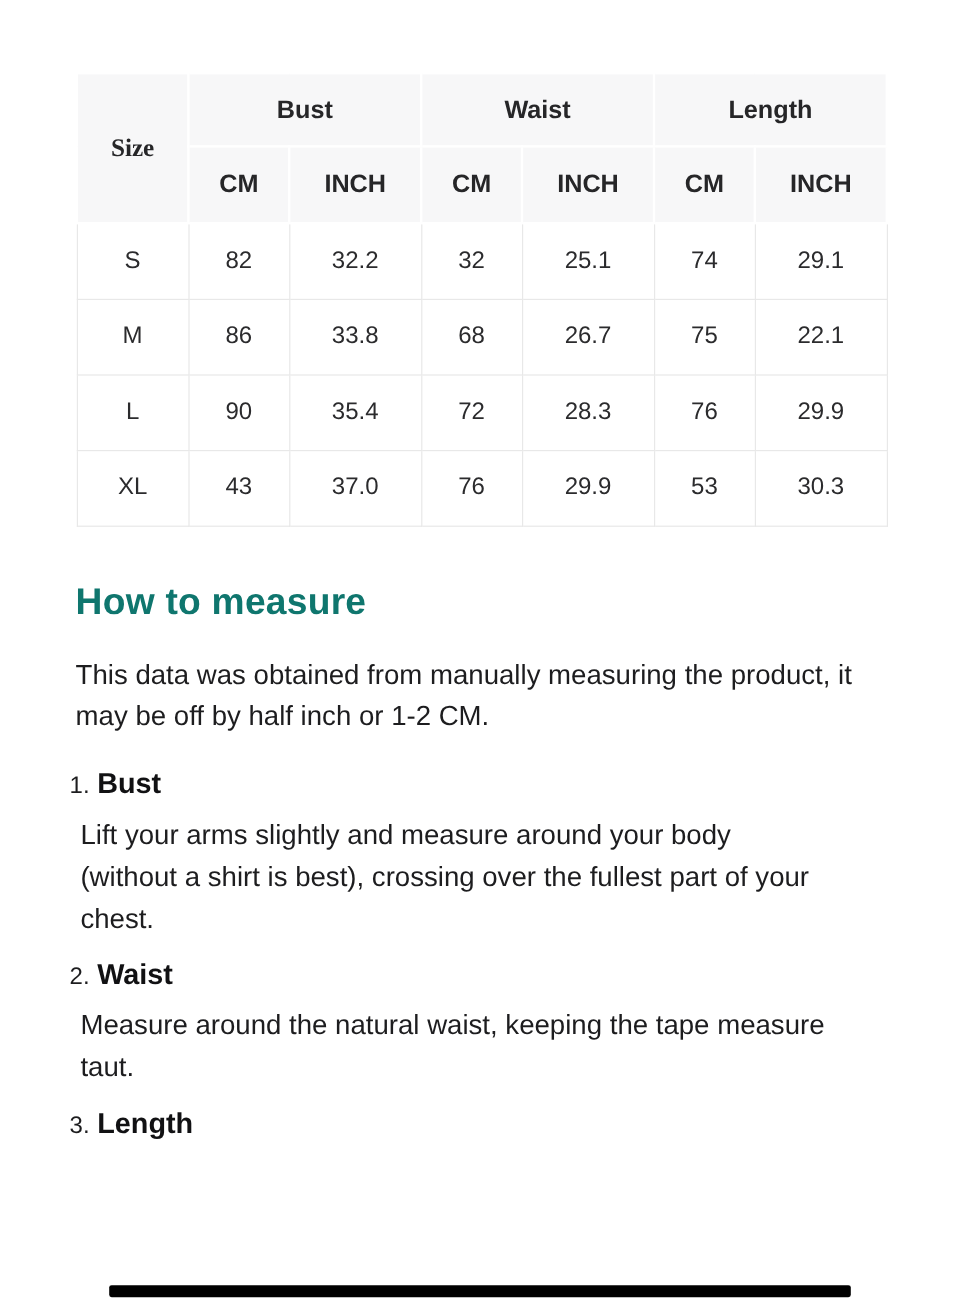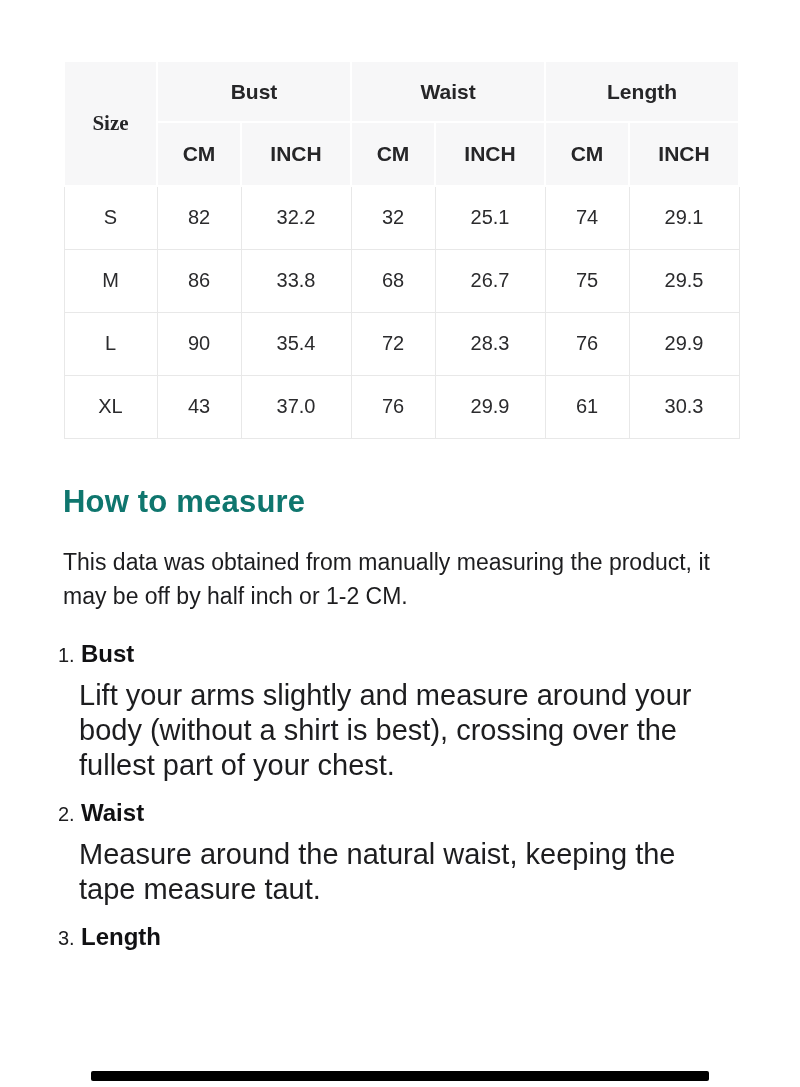"29.5" td { text: 29.5 -> 22.1 }
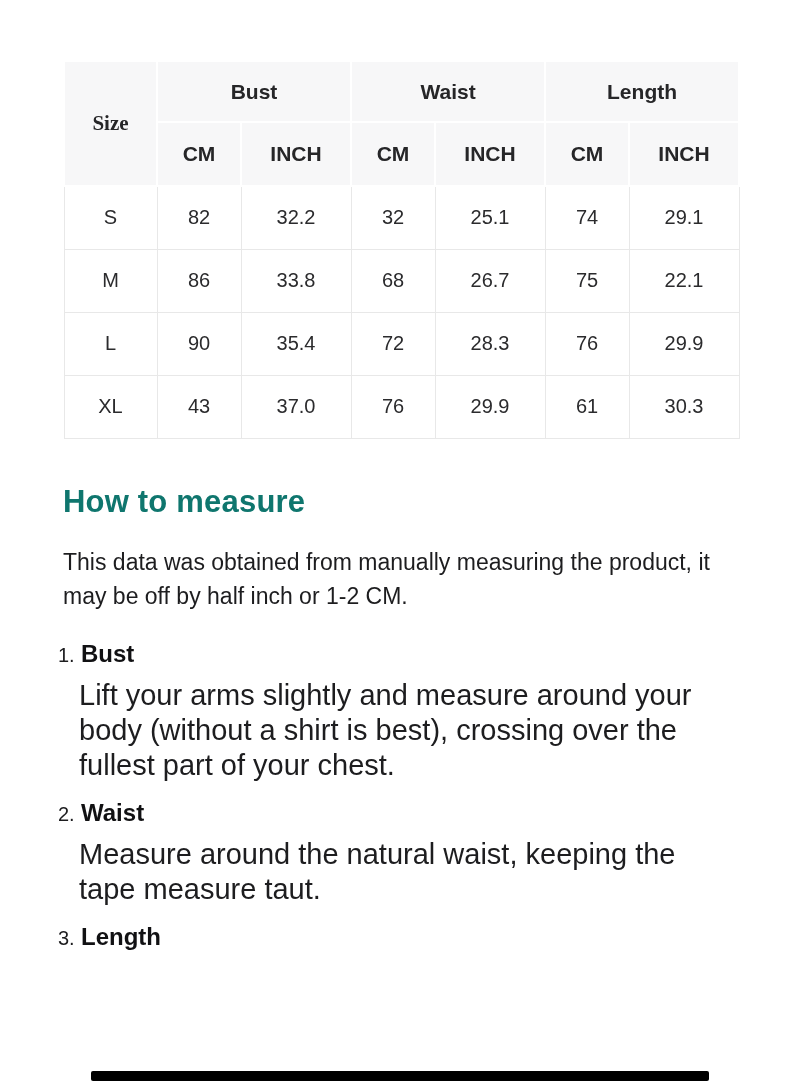"61" td { text: 61 -> 53 }
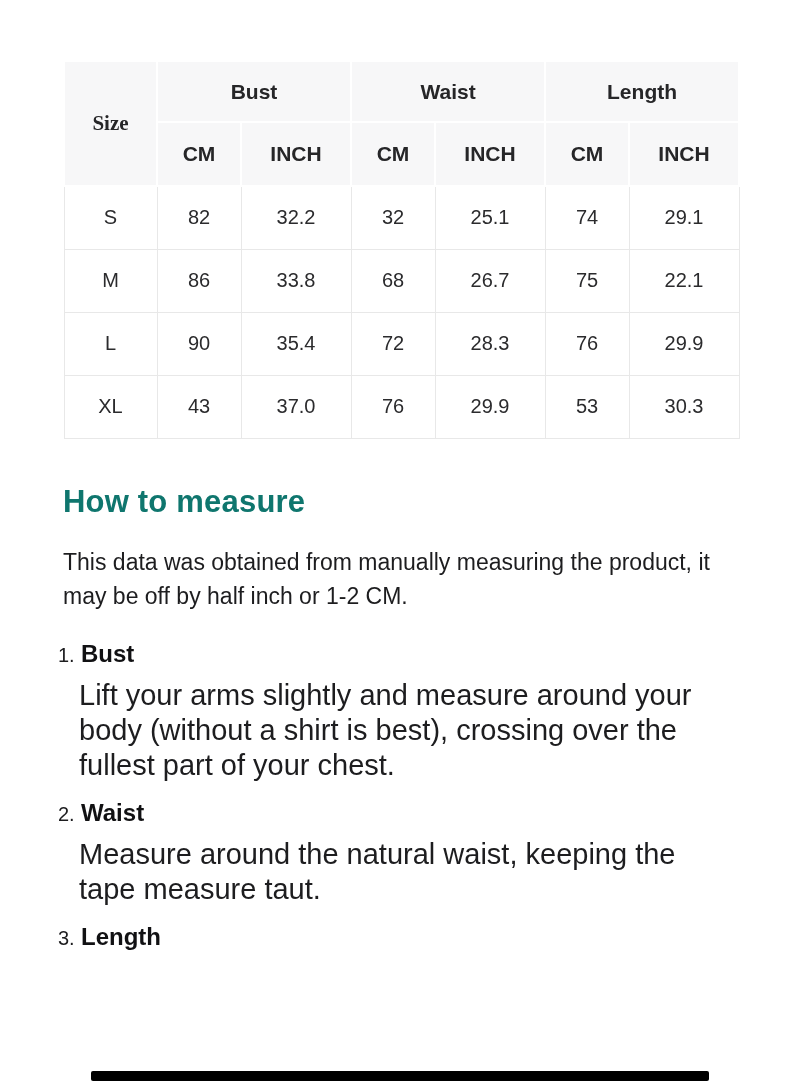"Lift your arms slightly and" .step-desc { font-size: 29px -> 23px; margin-left: 16px -> 4px }
